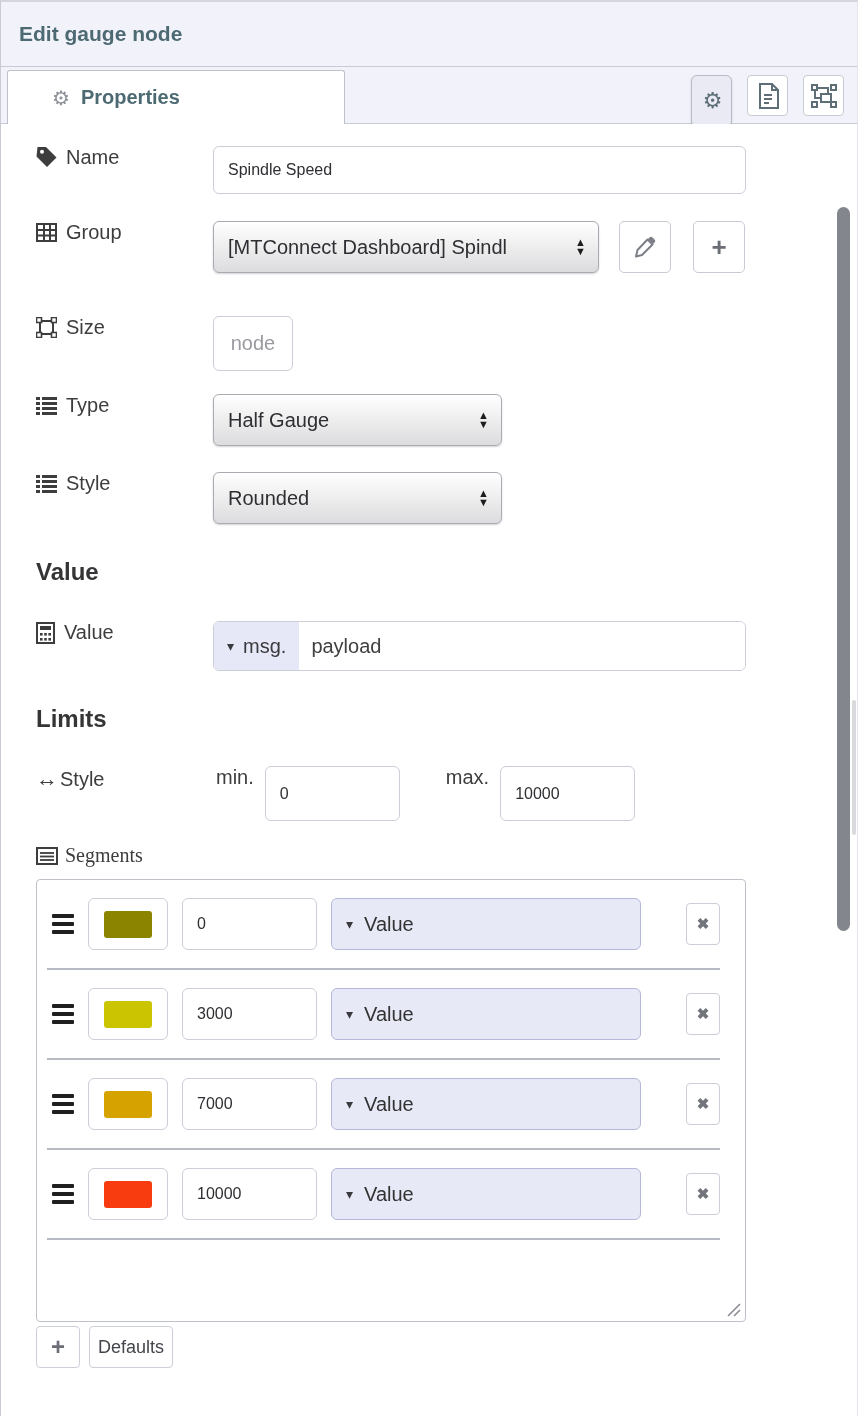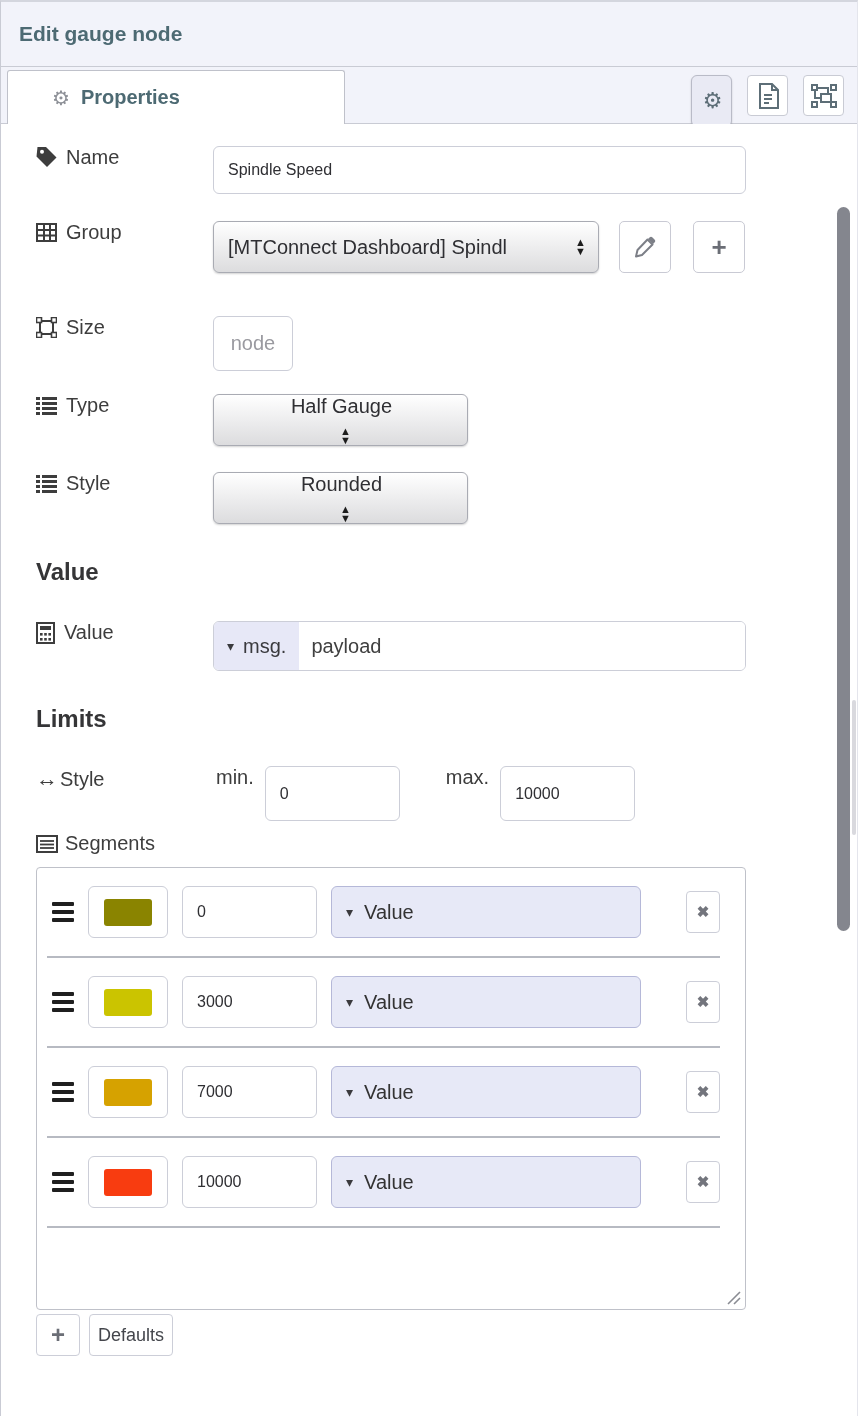"Half Gauge" .sel-sm { flex-direction: column -> none; width: 255px -> 289px }
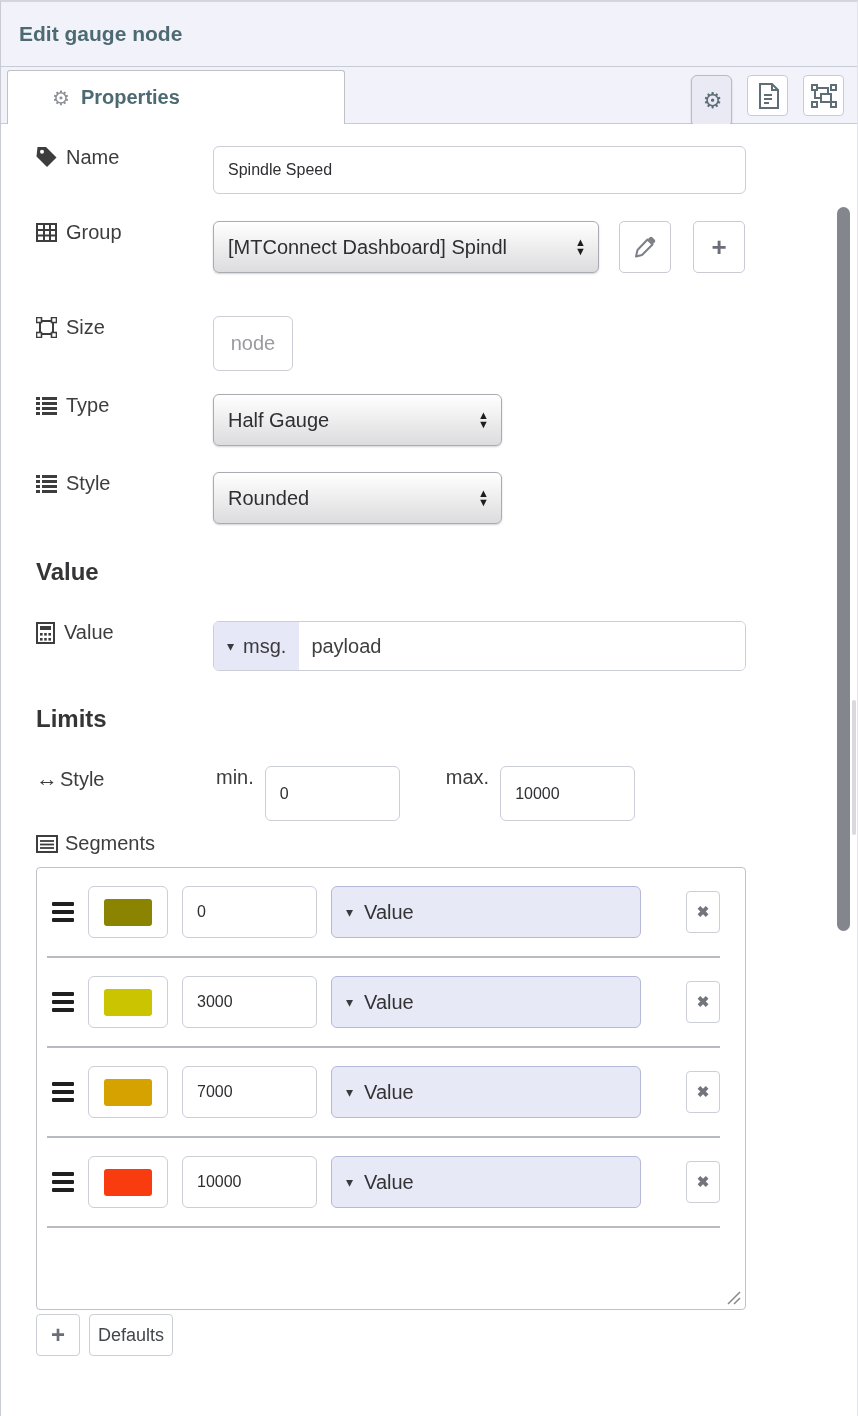"Segments" div.frow { font-family: none -> Liberation Serif, serif; margin-top: 11px -> 23px }
